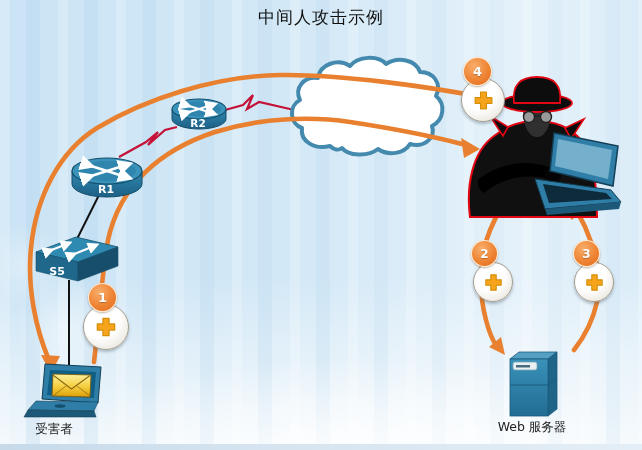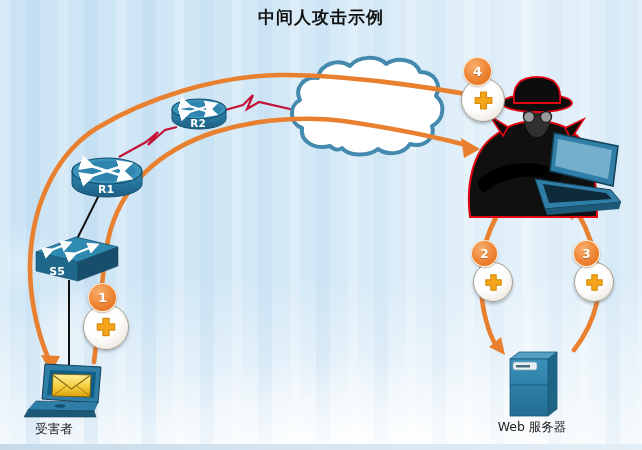"中间人攻击示例" .title { font-weight: bold -> normal }
